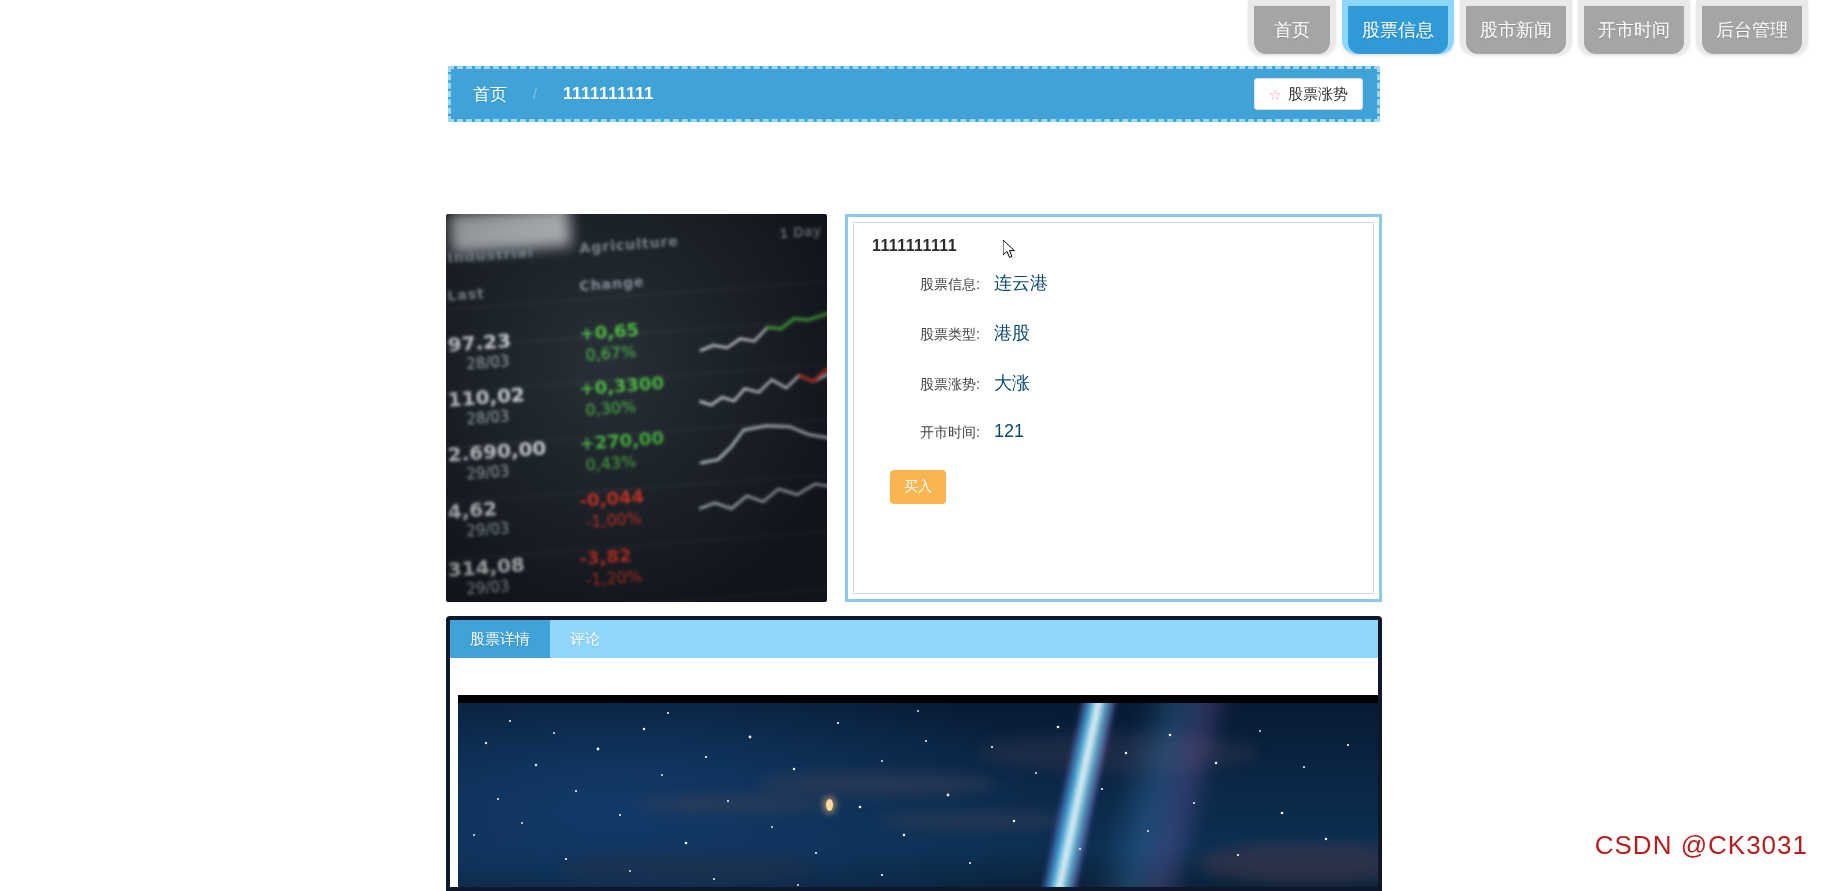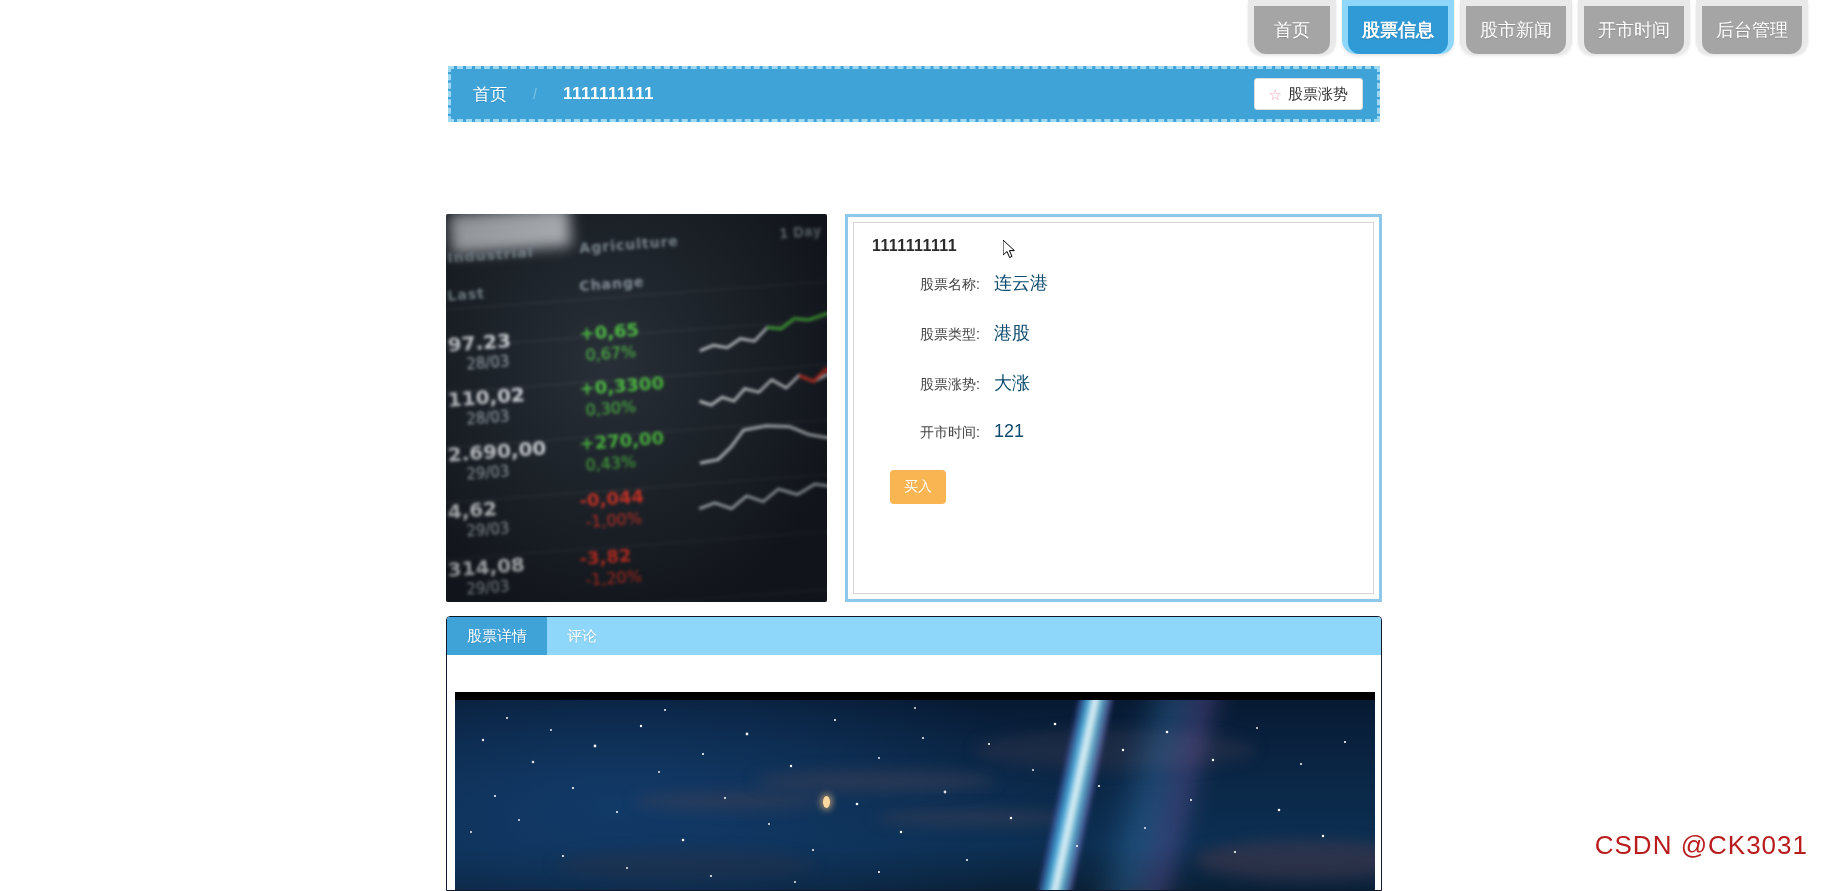"股票信息" .nav-wrap.active .nav-btn { font-weight: bold -> none }
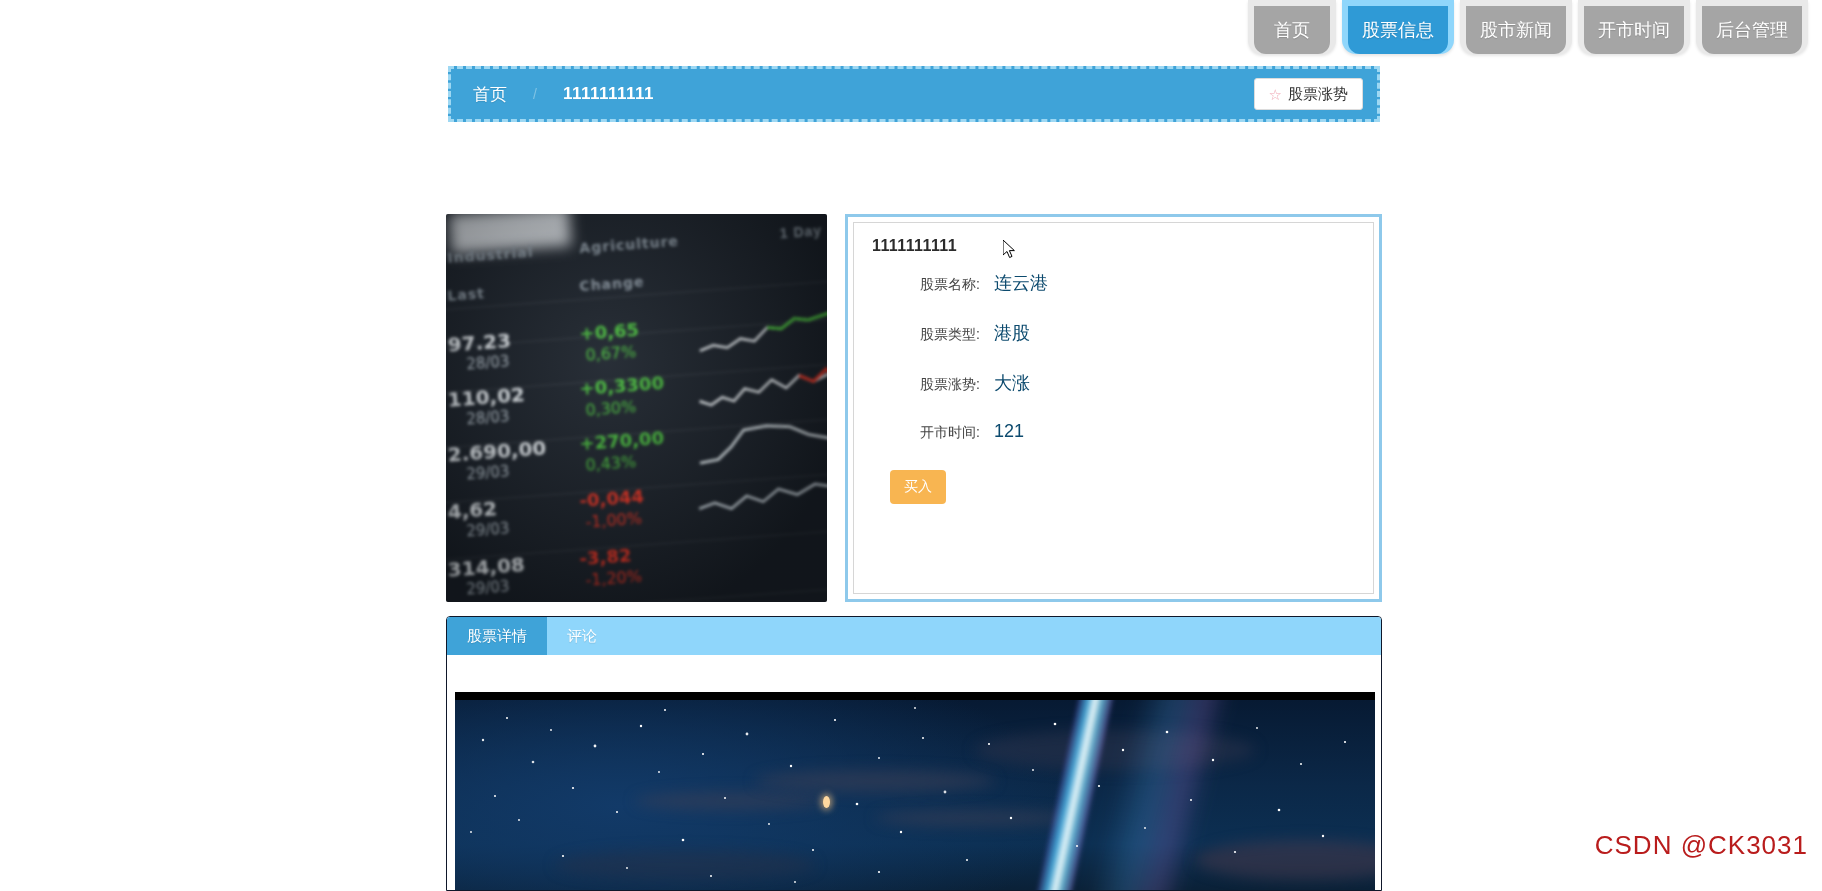"股票名称:" div.field-label { text: 名称 -> 信息 }
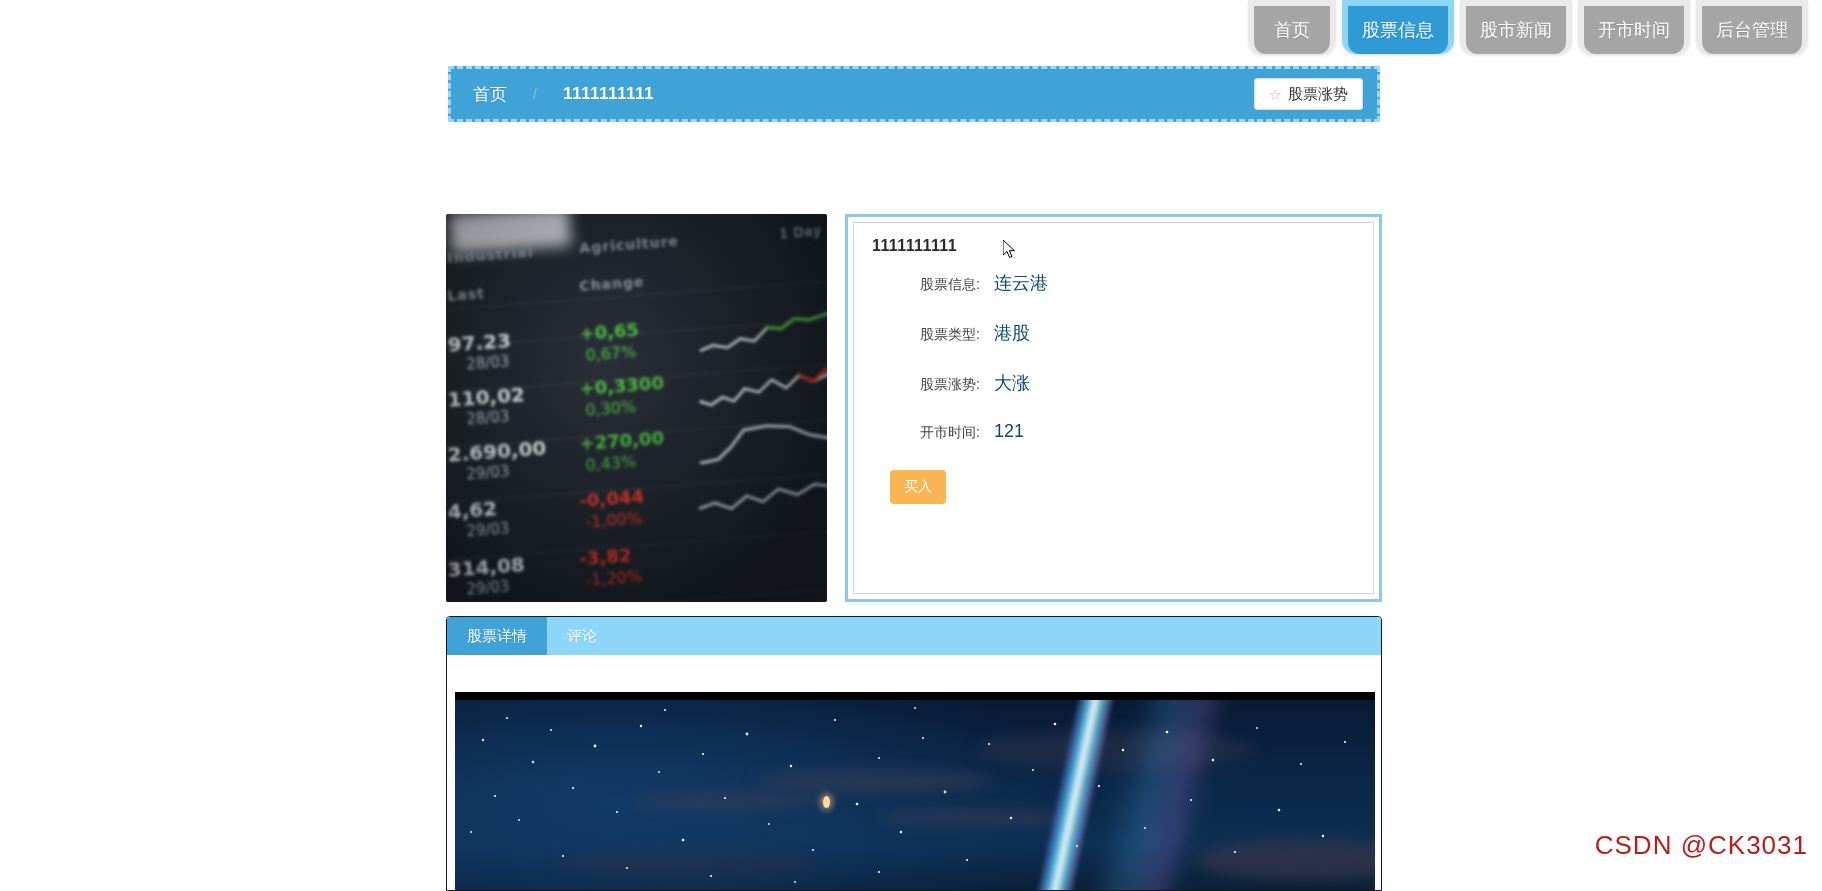"股票详情" #tabs-panel { border: 1px solid #0f172a -> 4px solid #0f172a }
